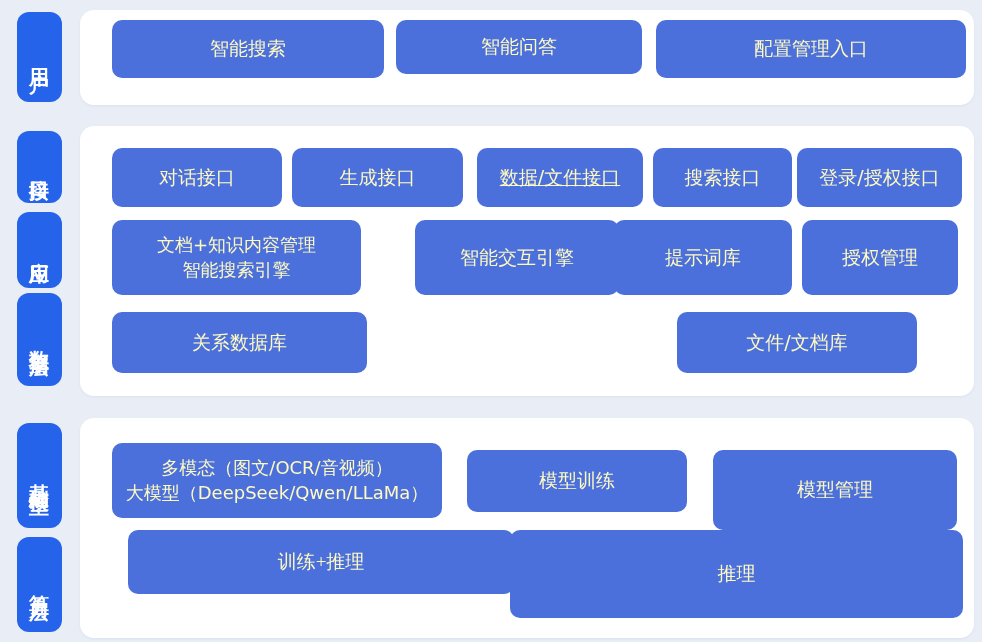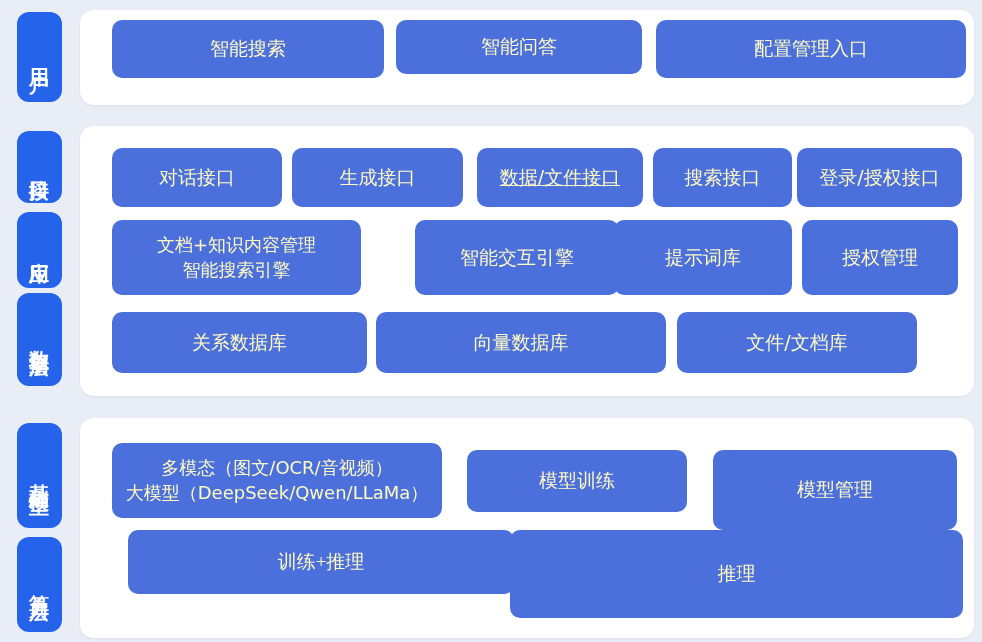"向量数据库" div.box { html: <div>向量数据库</div> -> none }
